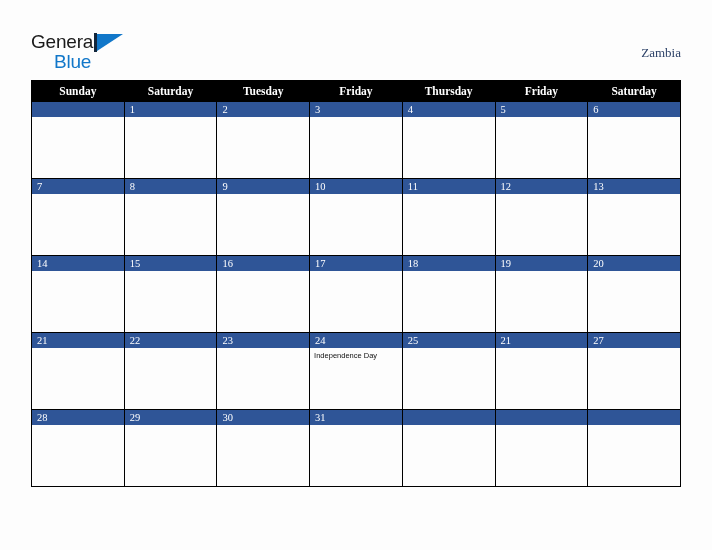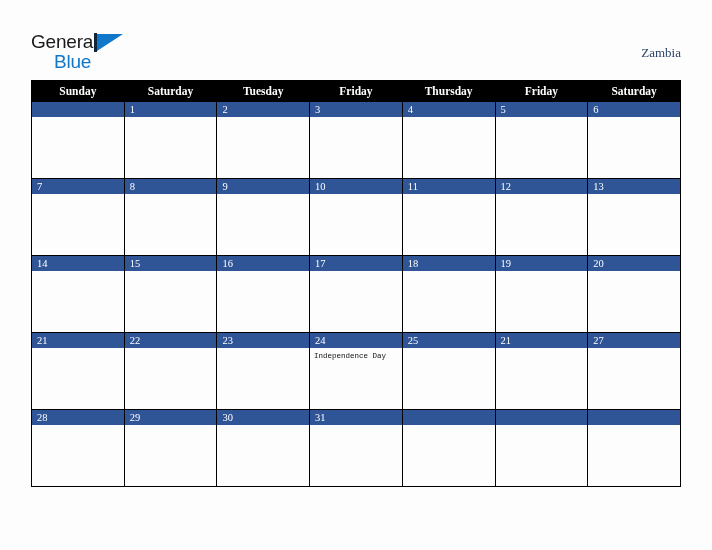"Independence Day" .event { font-family: Liberation Mono, monospace -> Liberation Sans, sans-serif }
